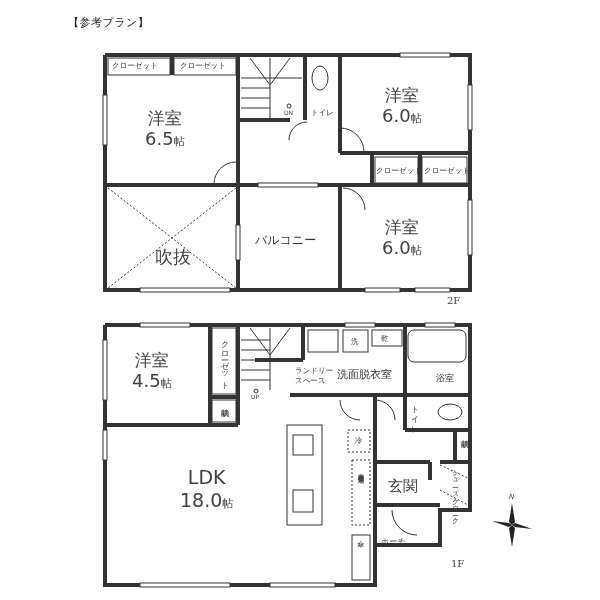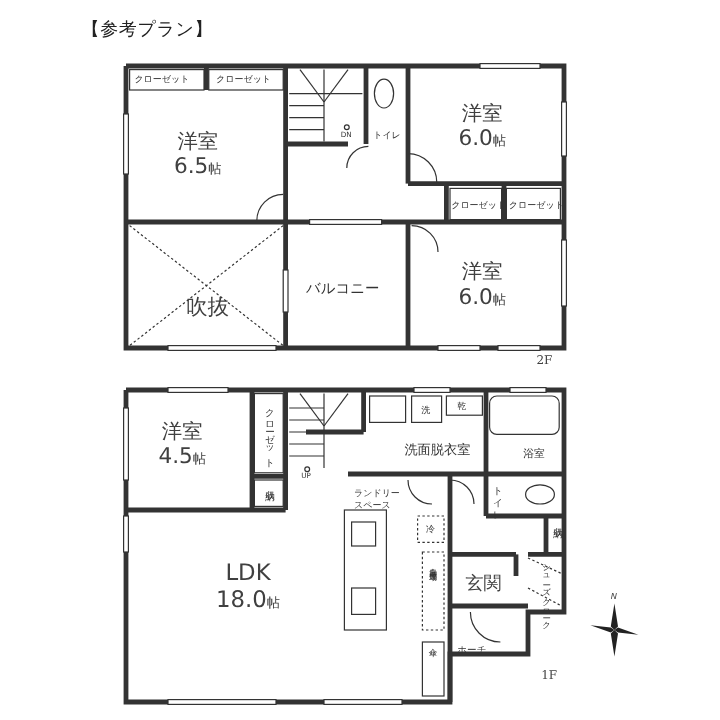"【参考プラン】" .title { font-size: 15px -> 11px }
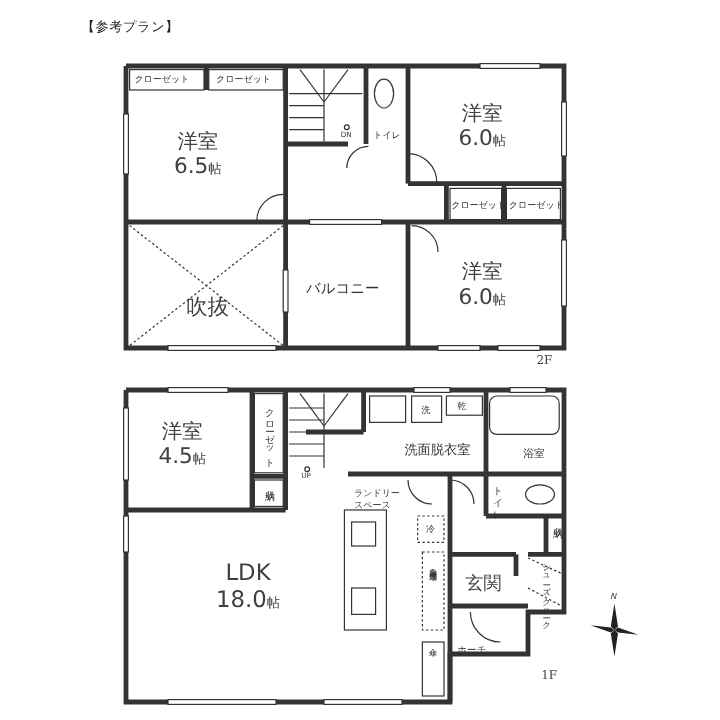"ランドリー" div.lbl { margin-top: 40px -> none }
